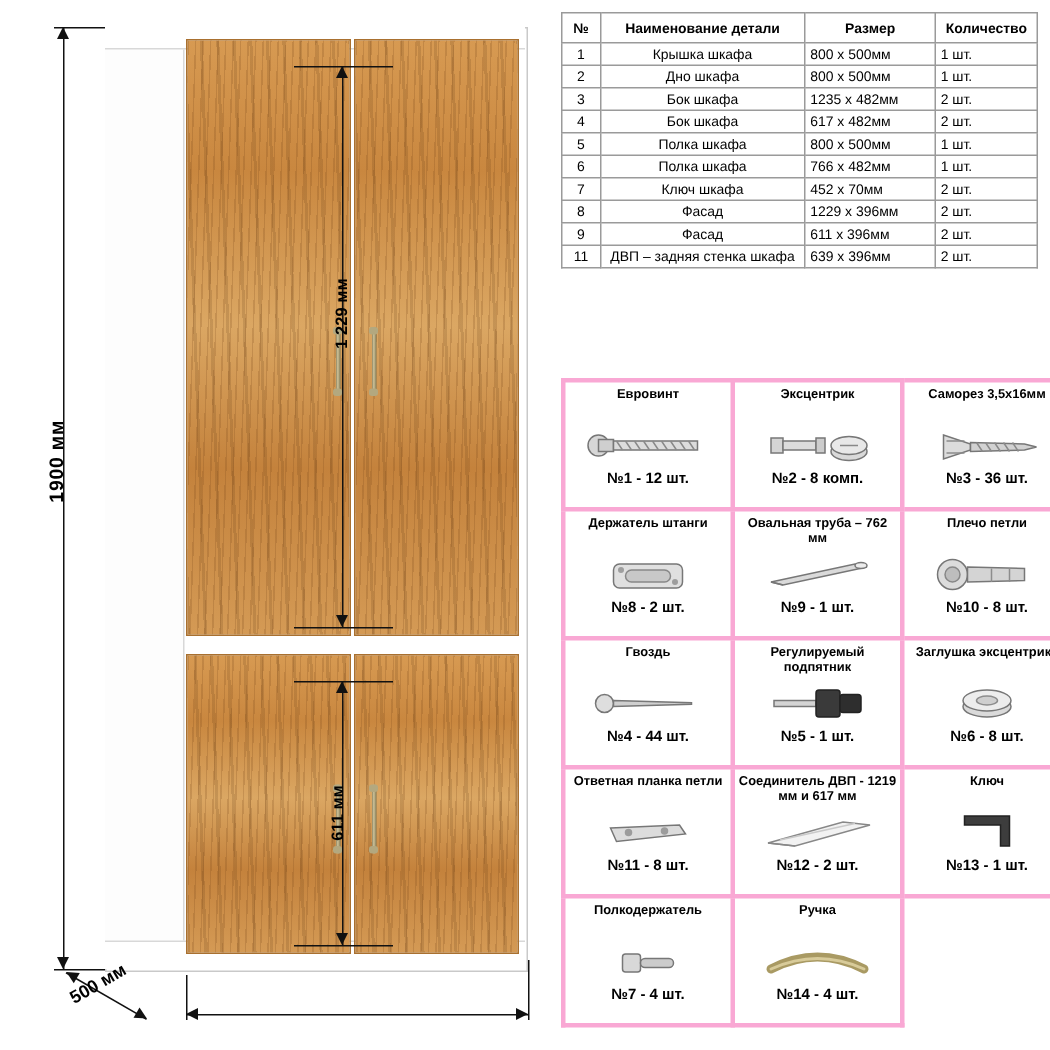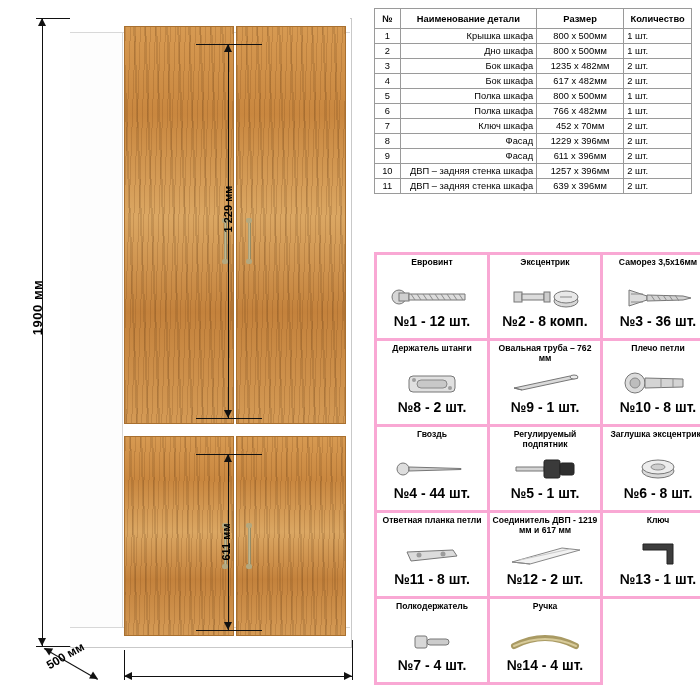"Крышка шкафа" .c-name { text-align: right -> center }
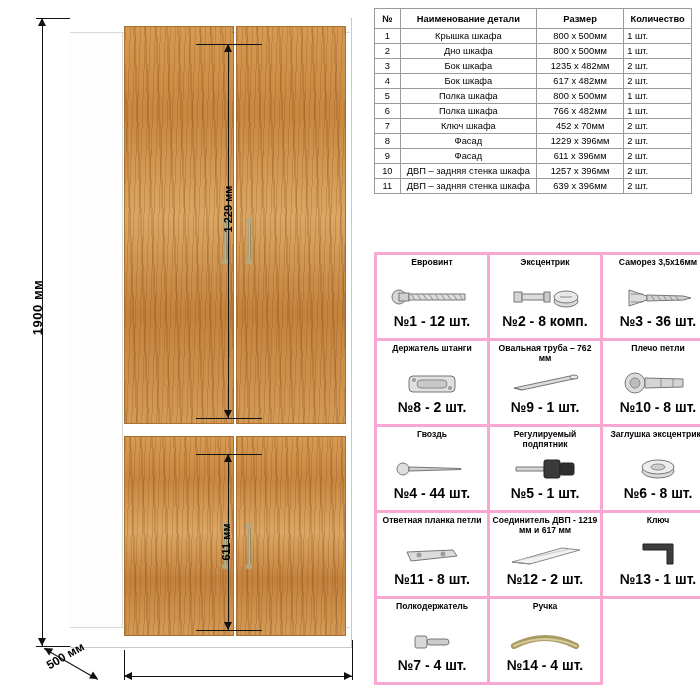"800 х 500мм" .c-size { text-align: center -> none }
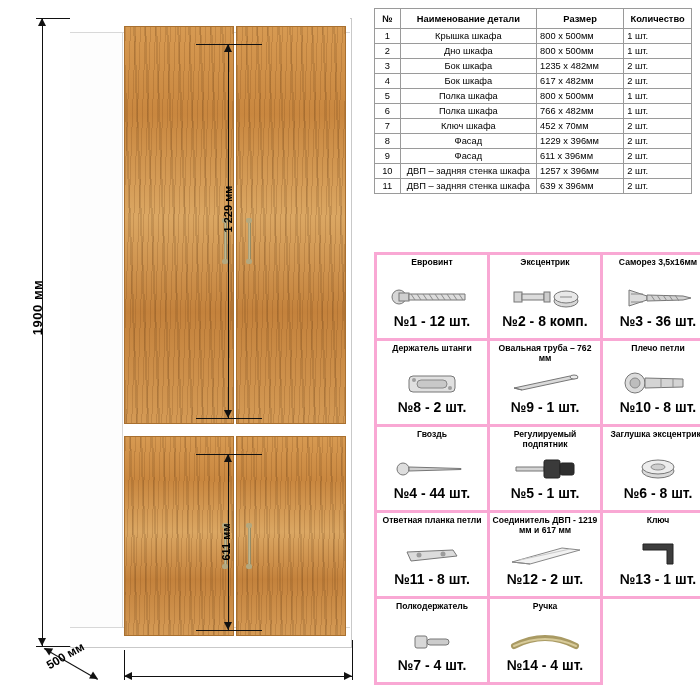"10" tr { html: <tr> <td>10</td> <td>ДВП – задняя стенка шкафа</td> <td>1257 х 396мм</td> <td>2 шт.</td> </tr> -> none }
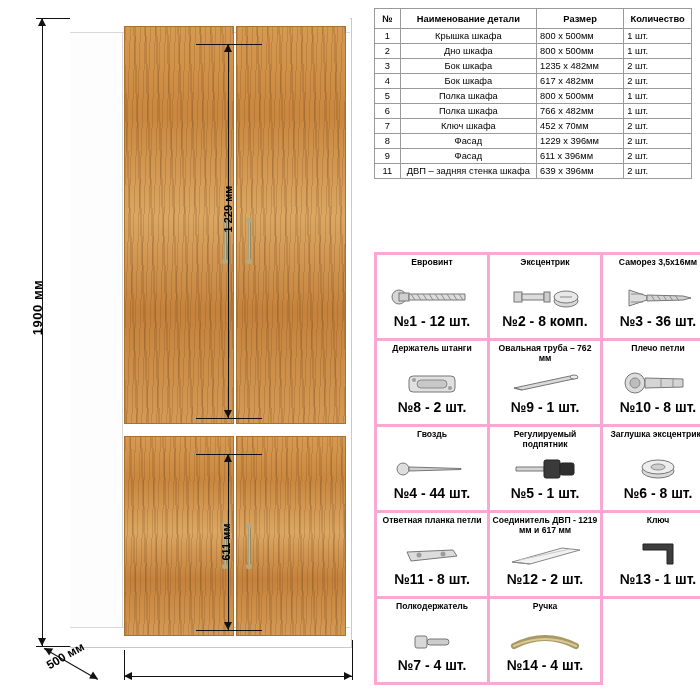"№1 - 12 шт." .hw-code { font-size: 14px -> 10px }
